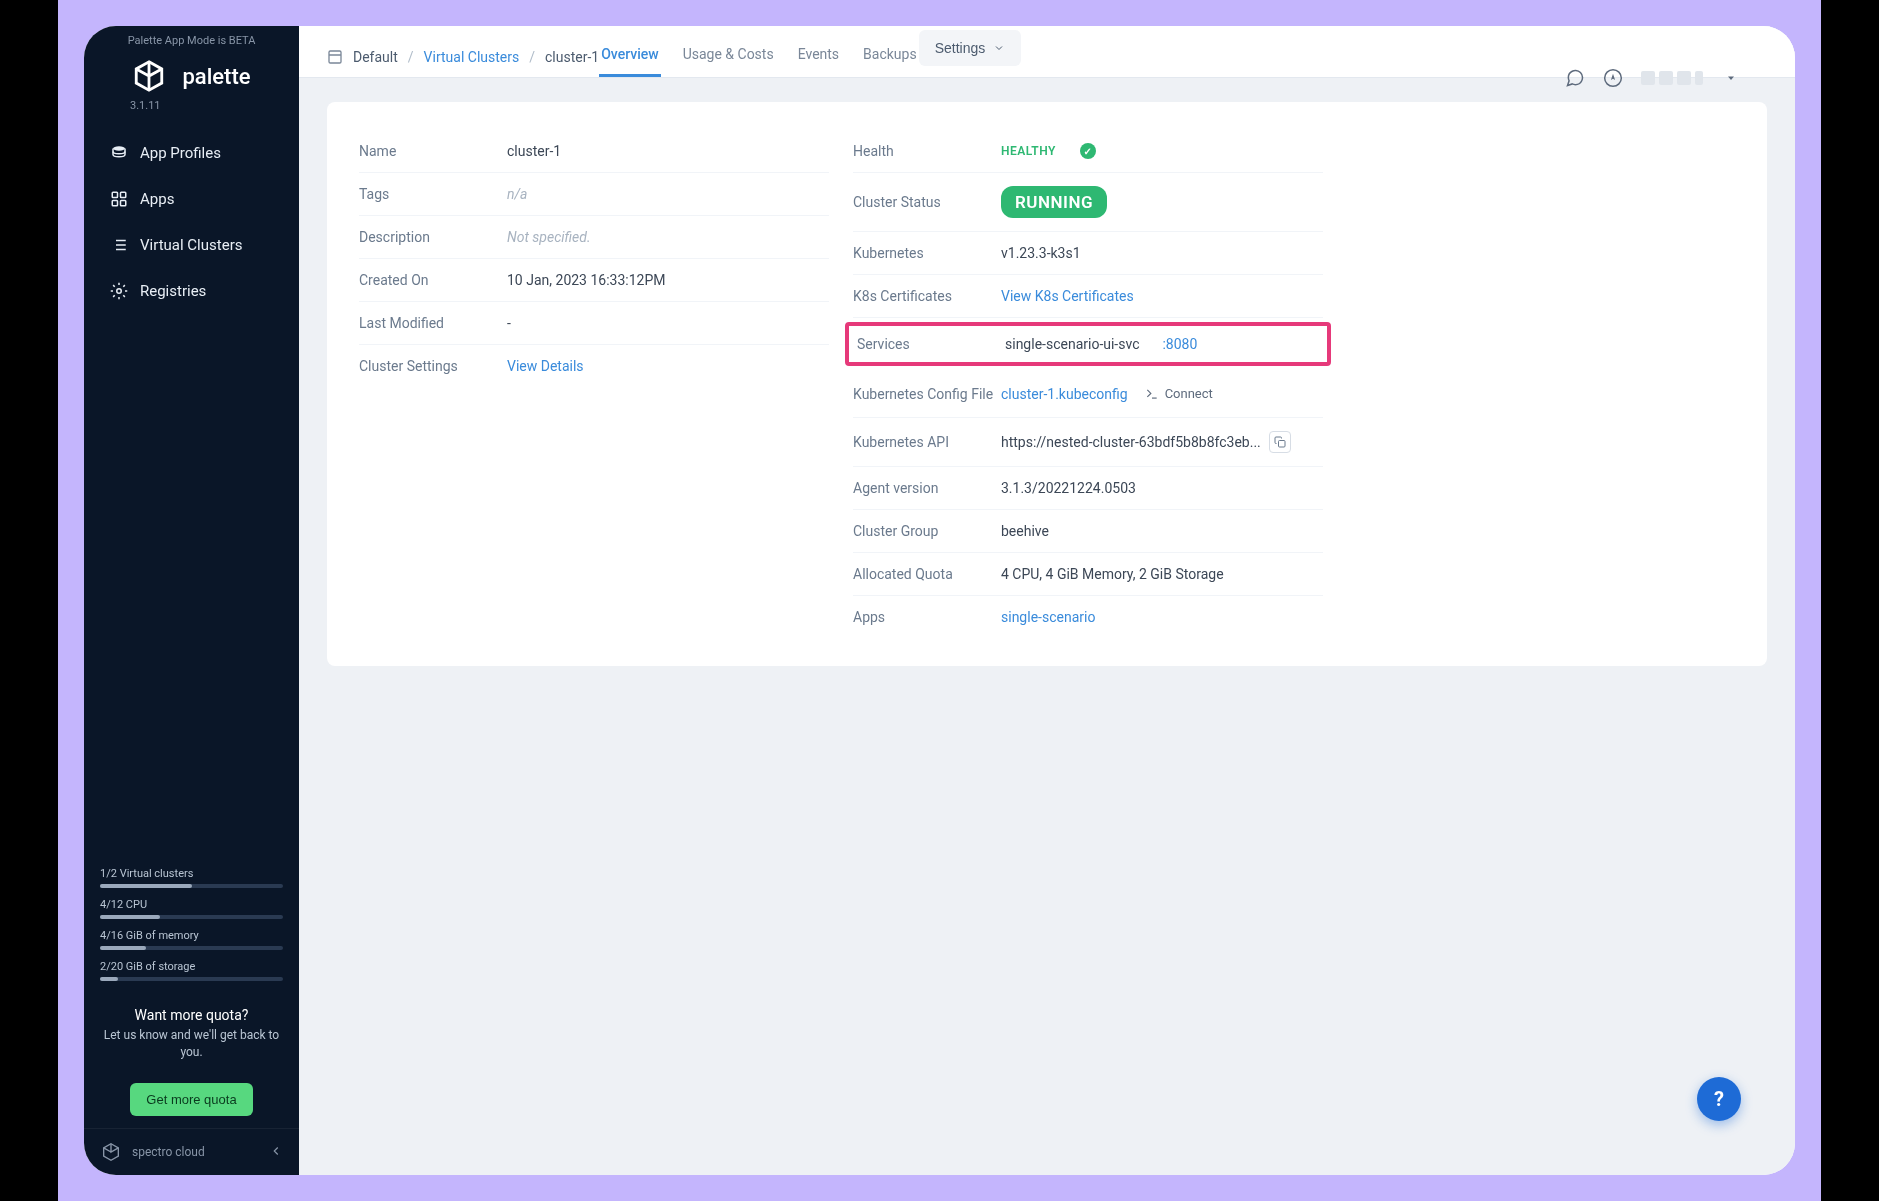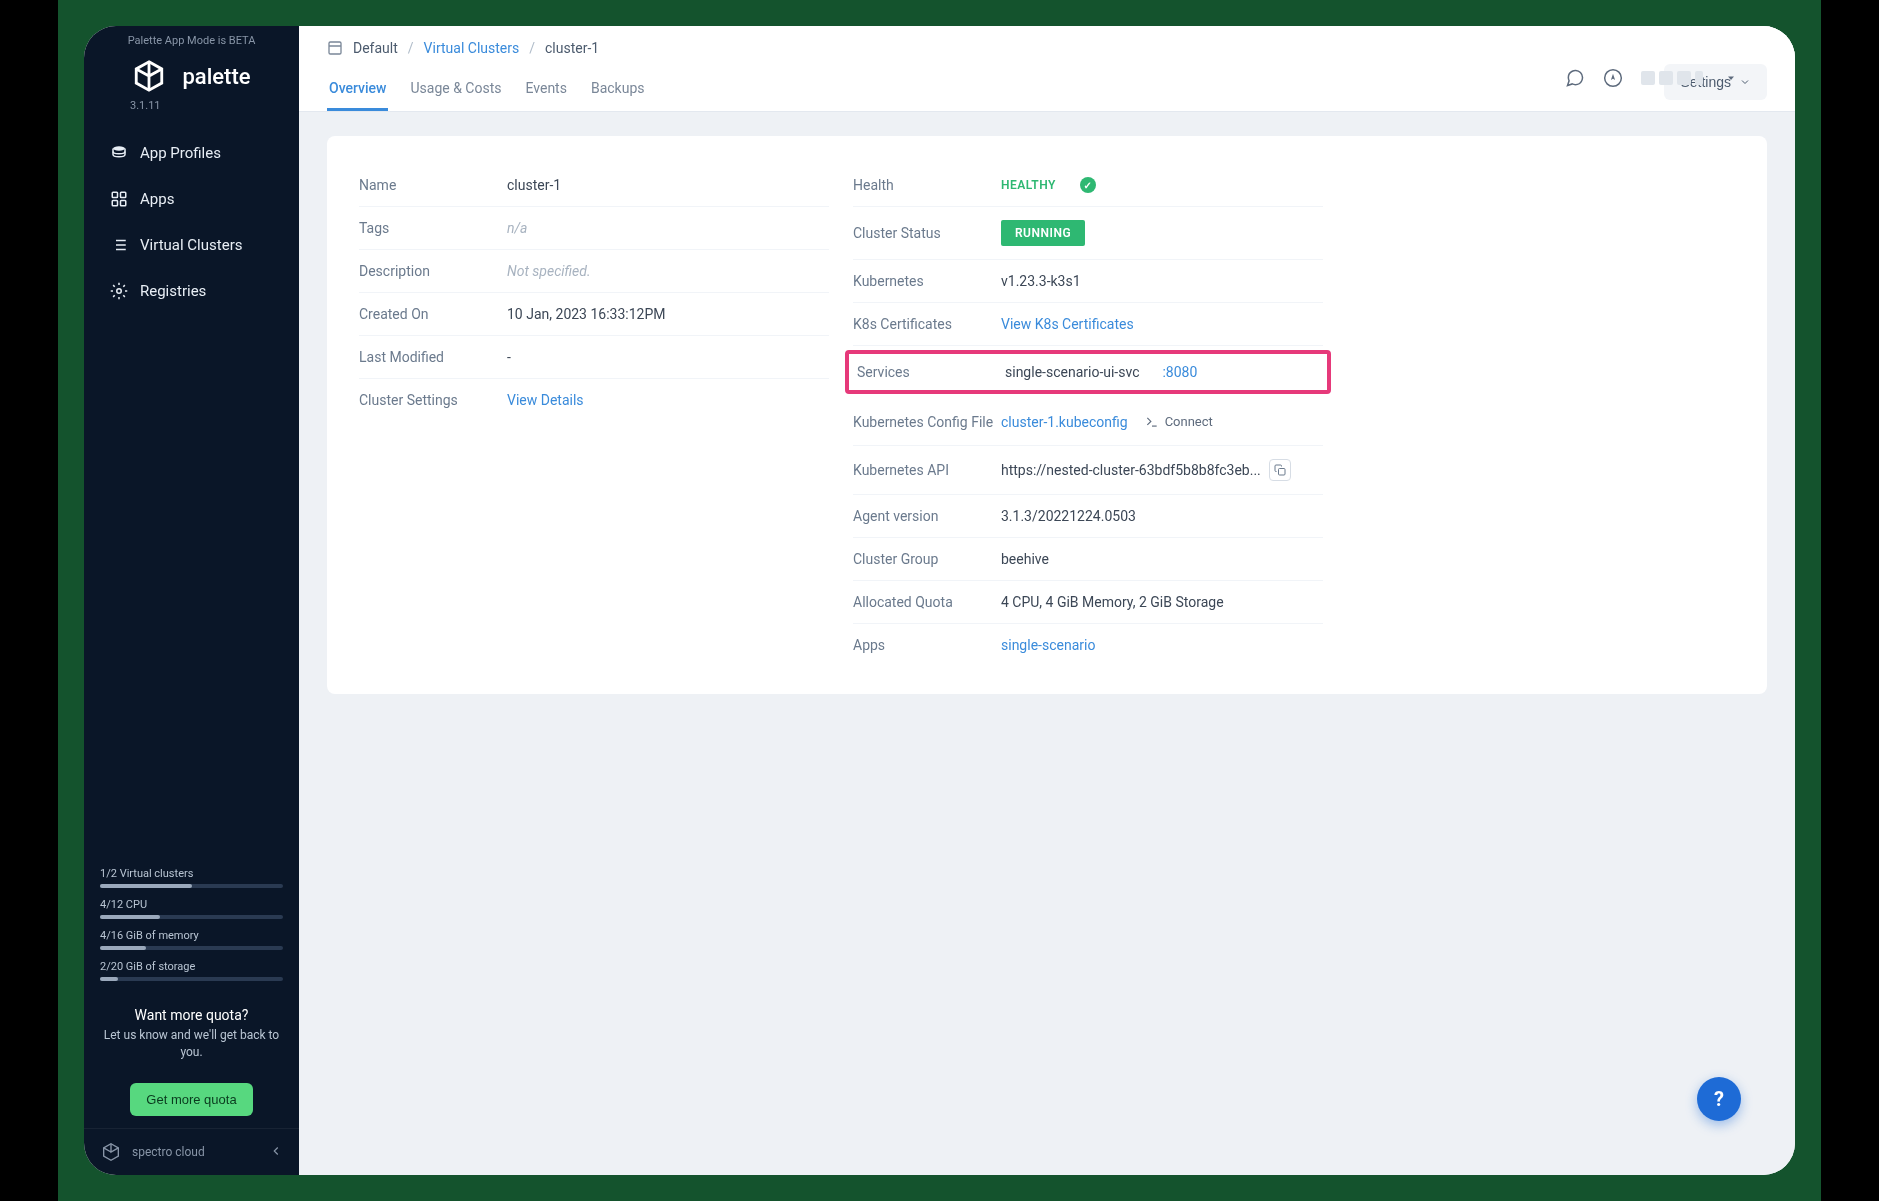"Palette App Mode is BETA" .device { background: #14532d -> #c4b5fd }
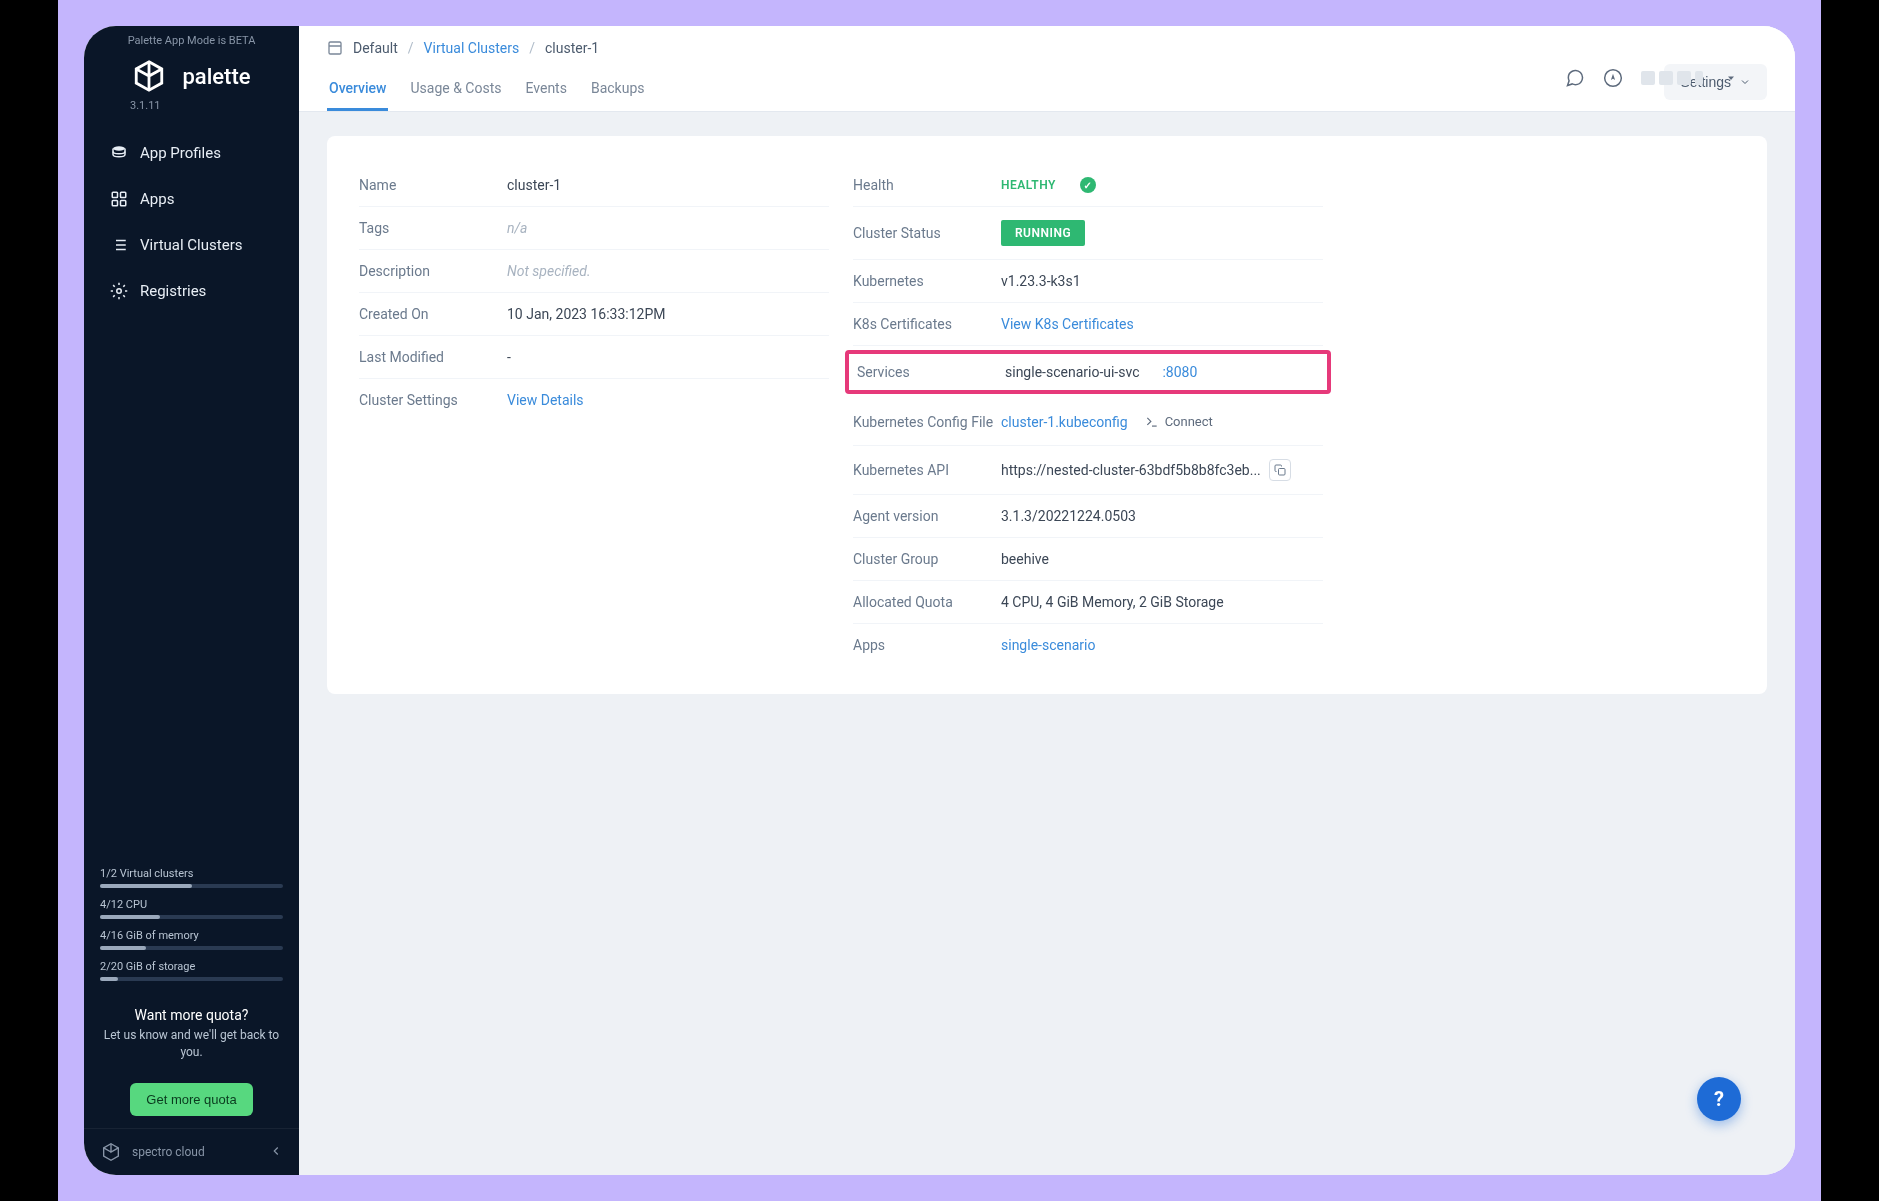"Default" .topbar { flex-direction: column -> row }
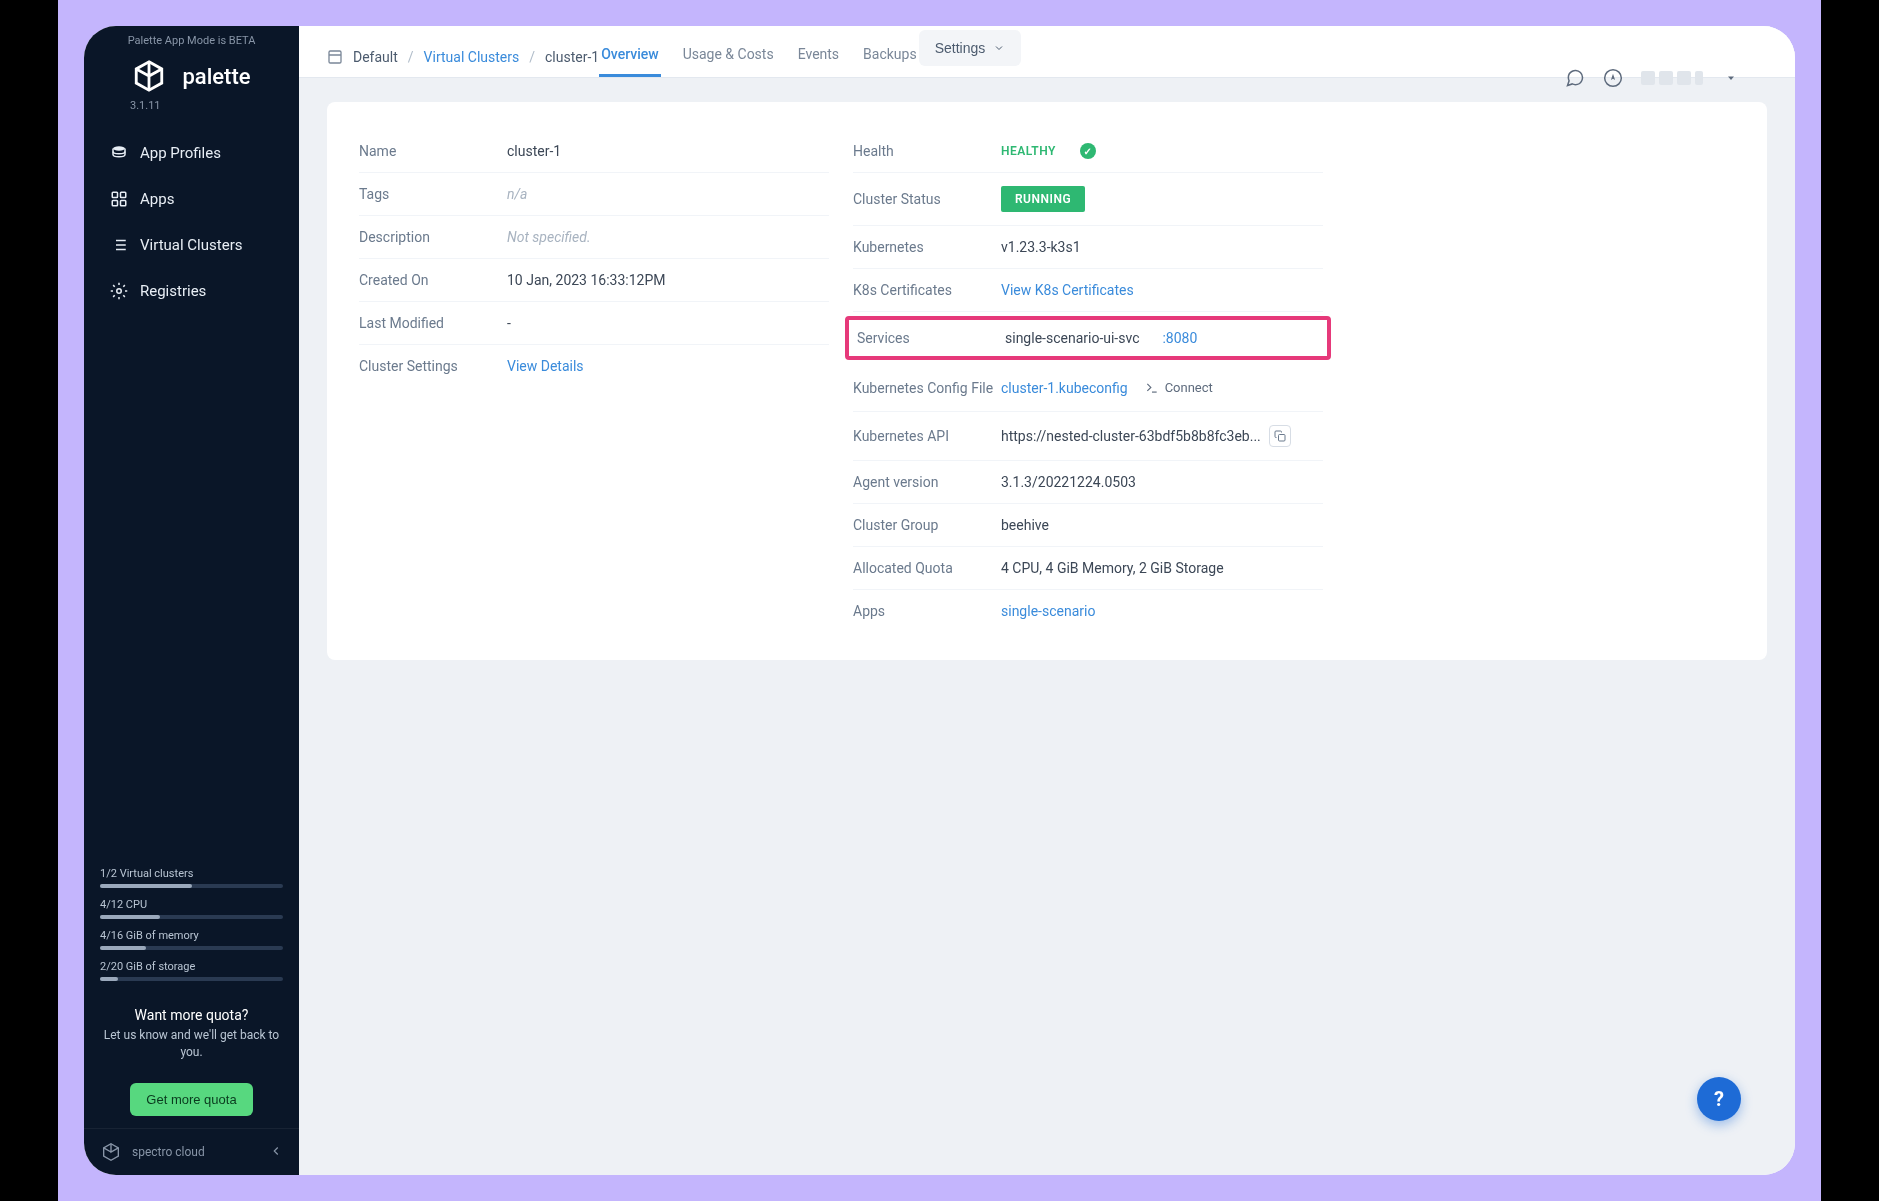"RUNNING" .badge-running { border-radius: 2px -> 12px; font-size: 12px -> 17px }
